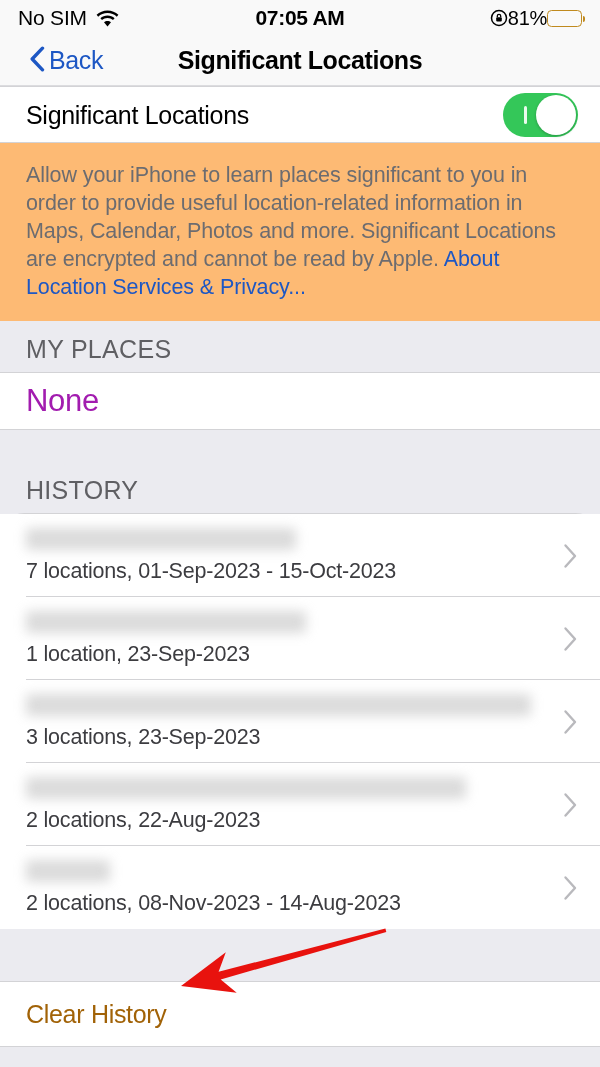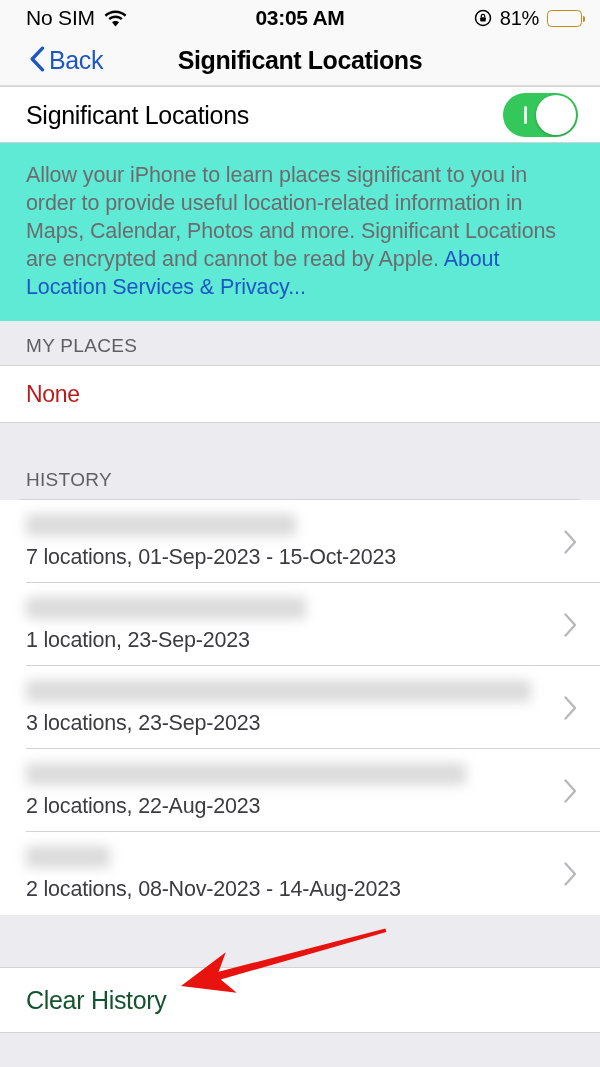"No SIM" .sb-carrier { margin-left: 8px -> none }
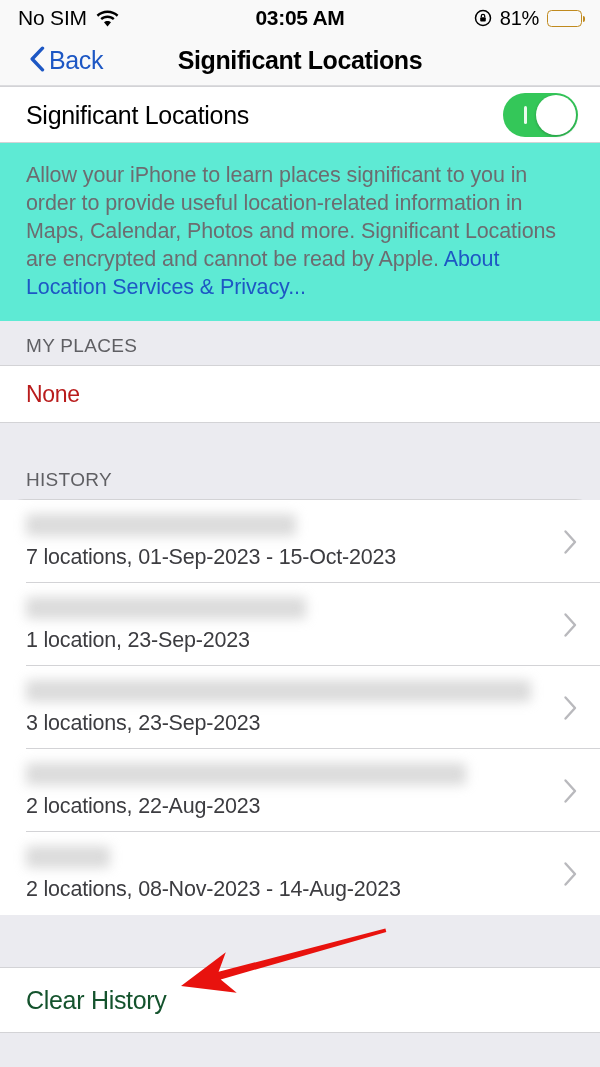"03:05 AM" div.sb-center { text: 03:05 -> 07:05 }
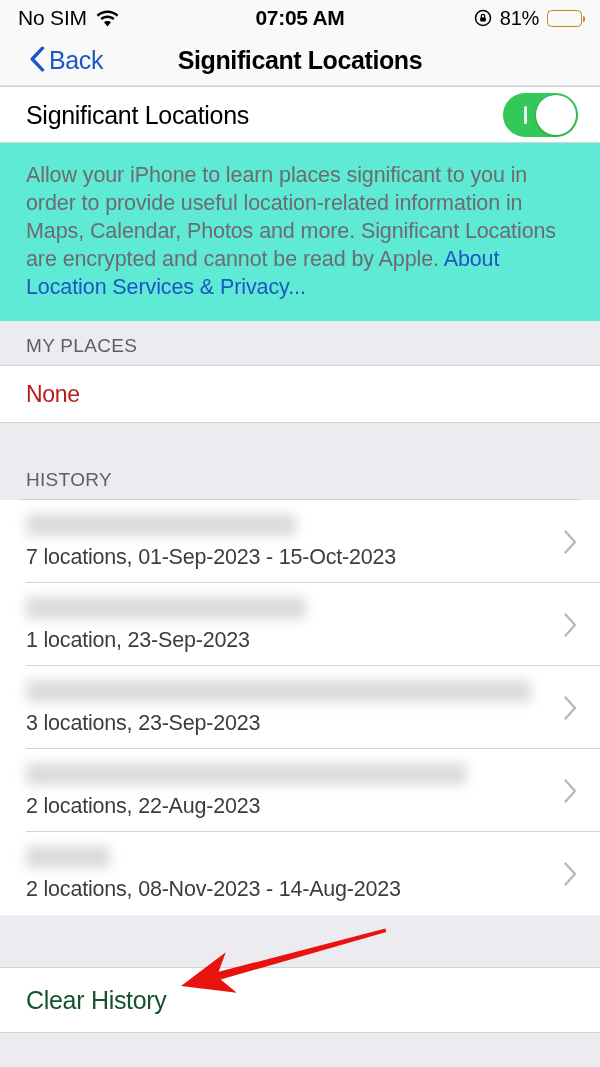"81%" .sb-right { gap: 8px -> none }
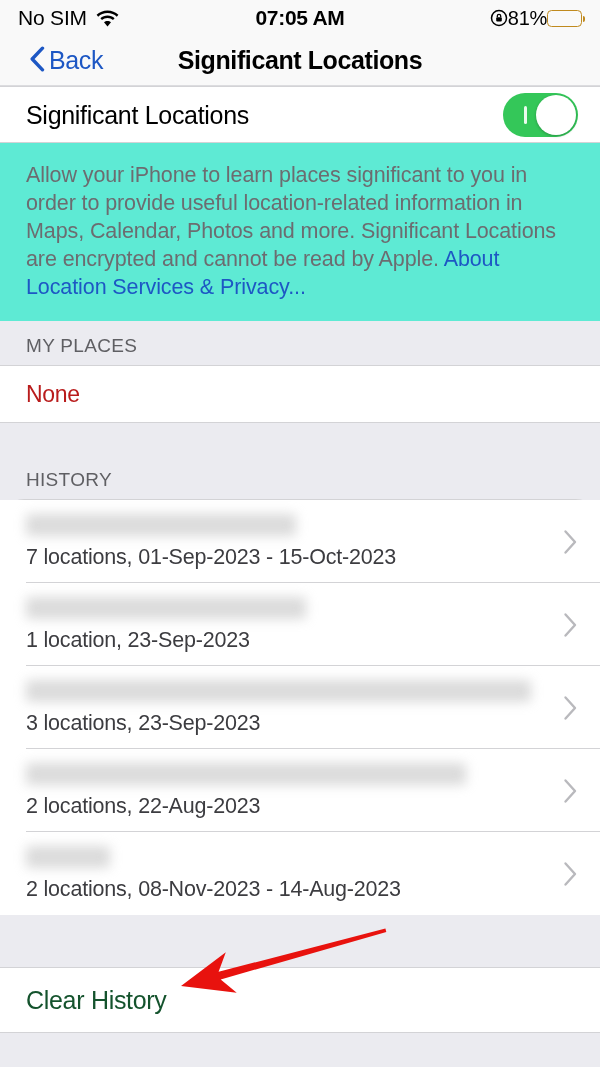"Allow your iPhone to learn" .descblock { background: #5eead4 -> #fdba74 }
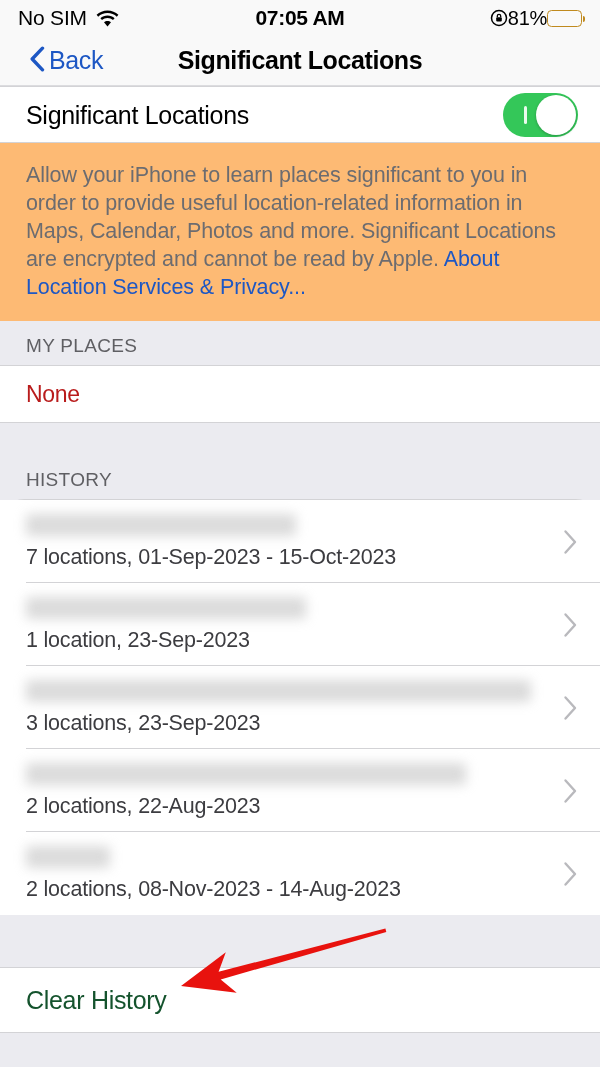"MY PLACES" .sechead { font-size: 19px -> 25px }
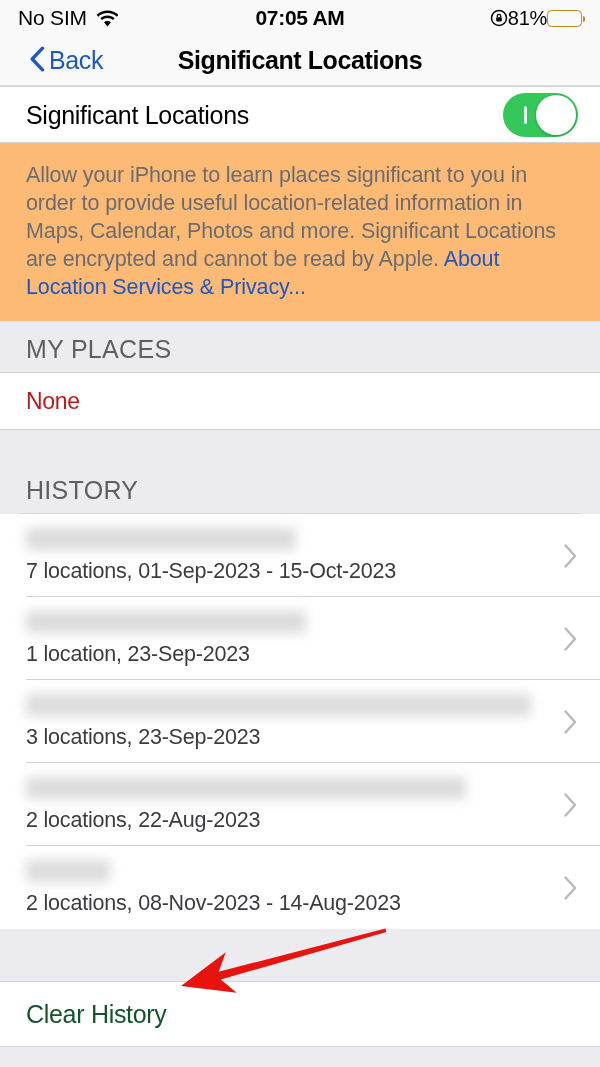"None" .row-none-label { color: #b91c1c -> #a21caf; font-size: 23px -> 31px }
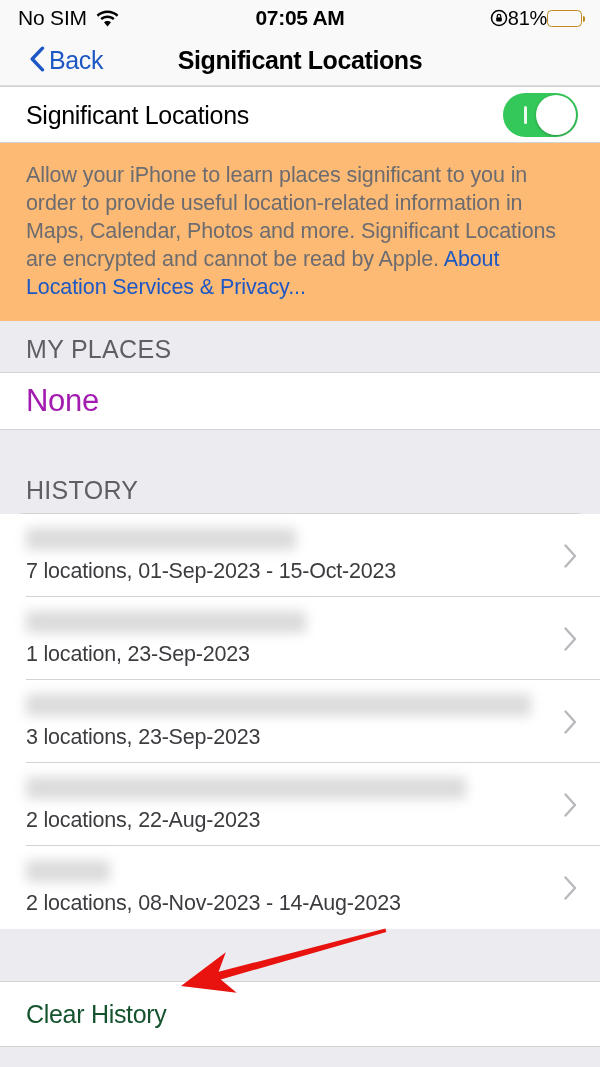"Clear History" span.row-clear-label { color: #14532d -> #a16207 }
